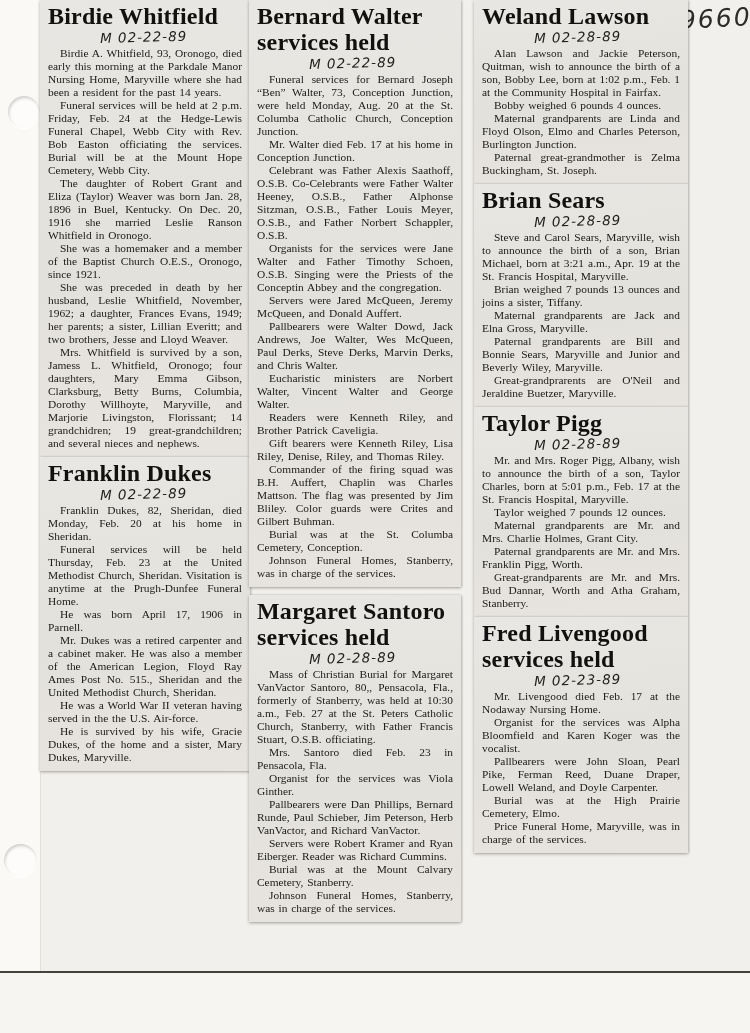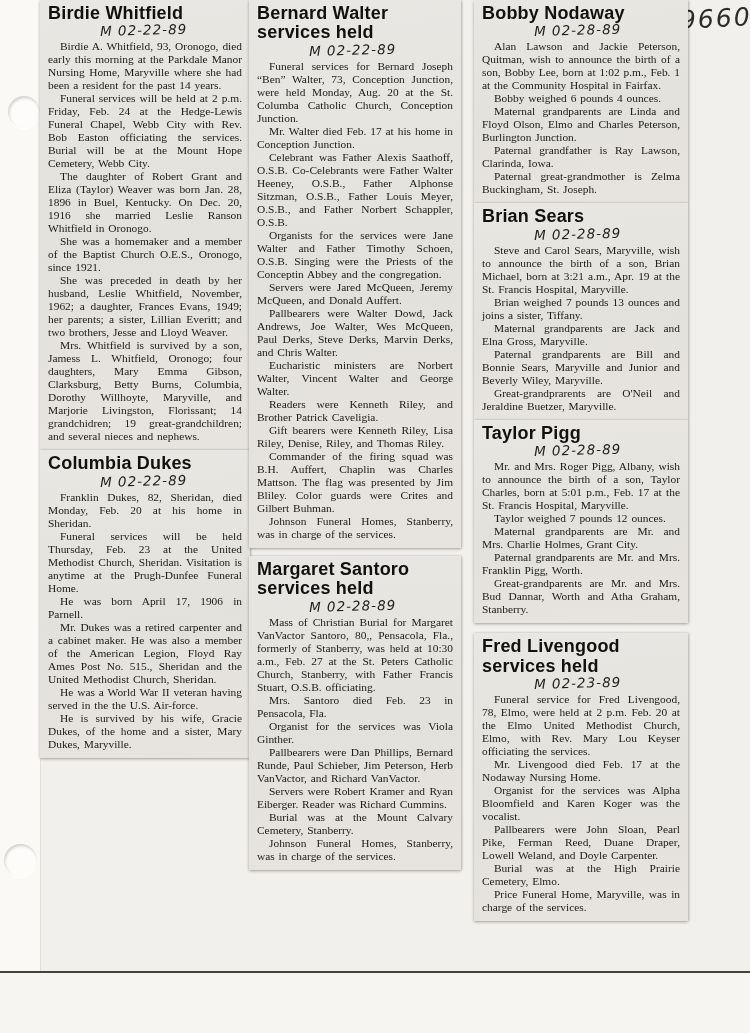"Birdie Whitfield" .headline { font-family: Liberation Sans, sans-serif -> Liberation Serif, serif; font-size: 18px -> 24px }
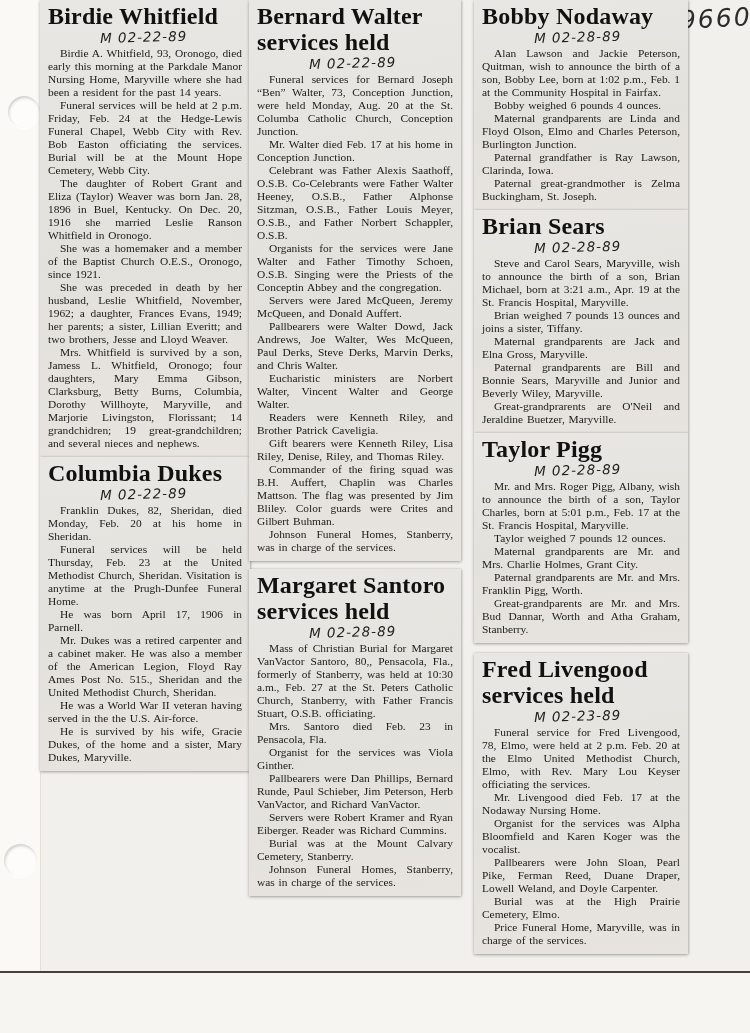"Bobby Nodaway" div.headline { text: Bobby Nodaway -> Weland Lawson }
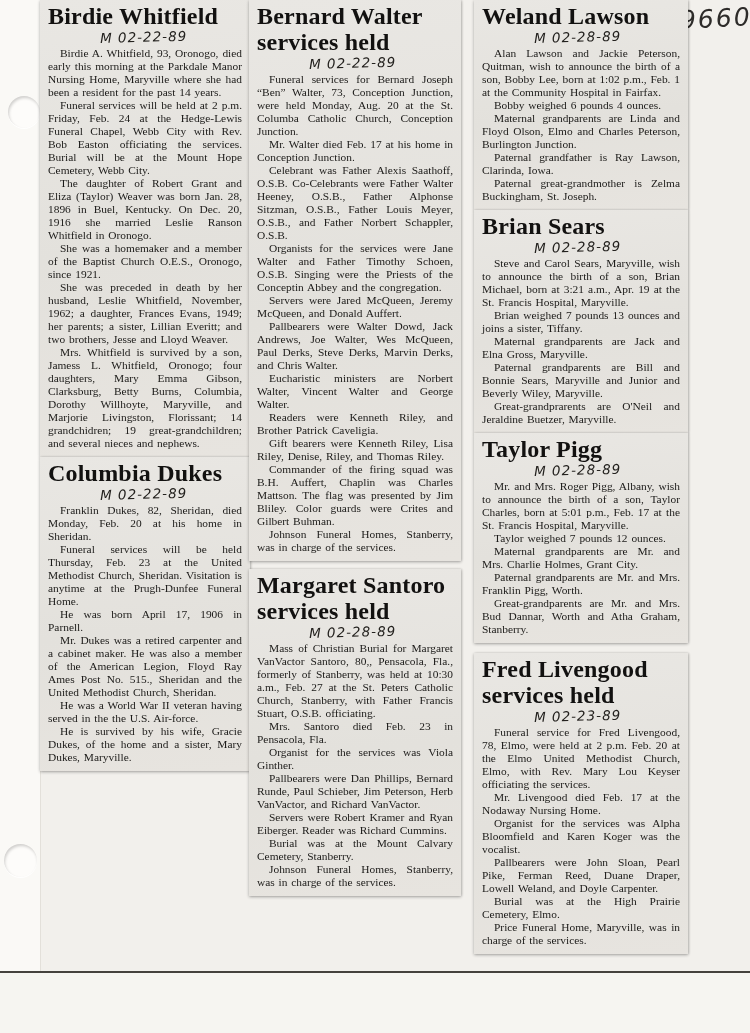"Paternal grandfather is Ray Lawson," p { html: <p>Paternal grandfather is Ray Lawson, Clarinda, Iowa.</p> -> none }
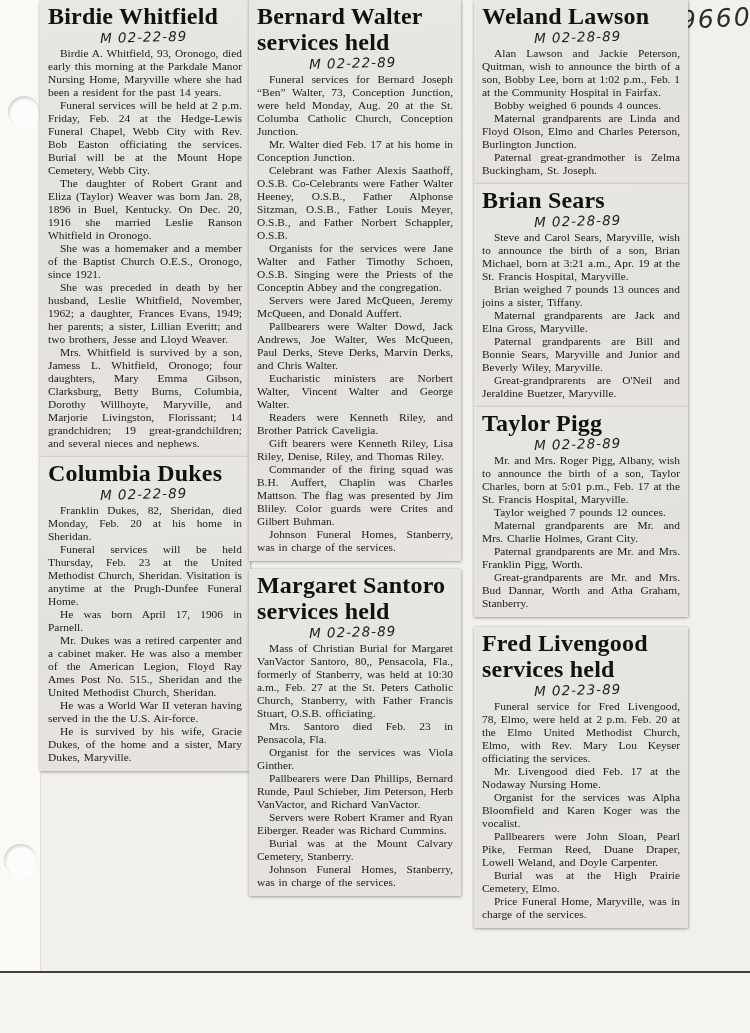"Columbia Dukes" div.headline { text: Columbia -> Franklin }
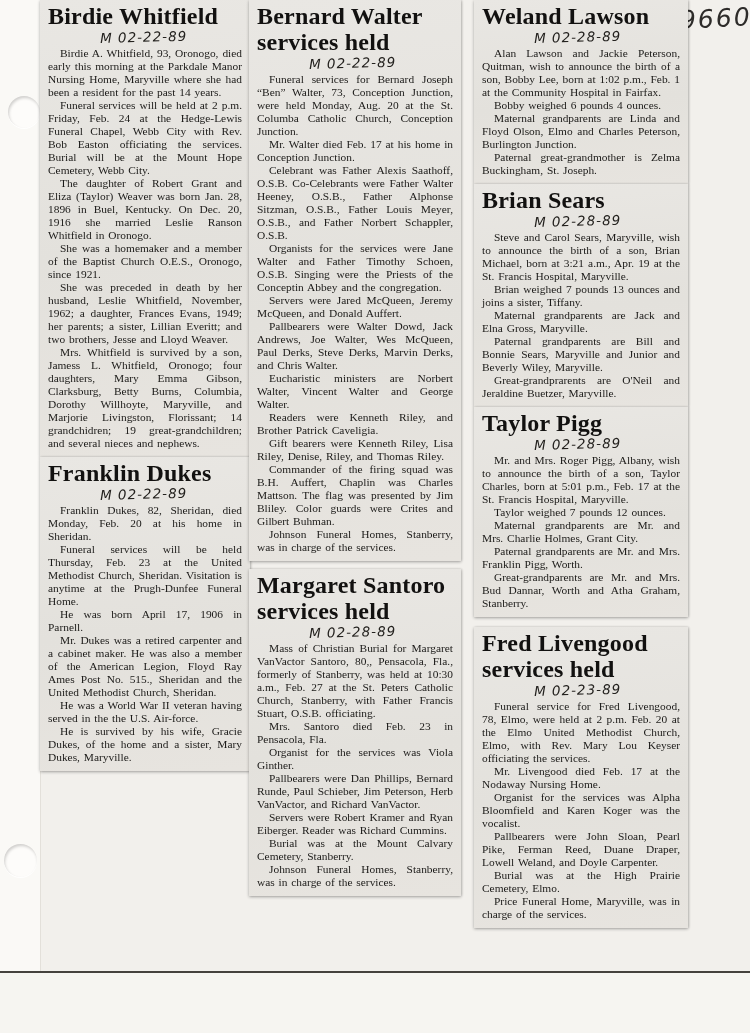"Burial was at the St." p { html: none -> <p>Burial was at the St. Columba Cemetery, Conception.</p> }
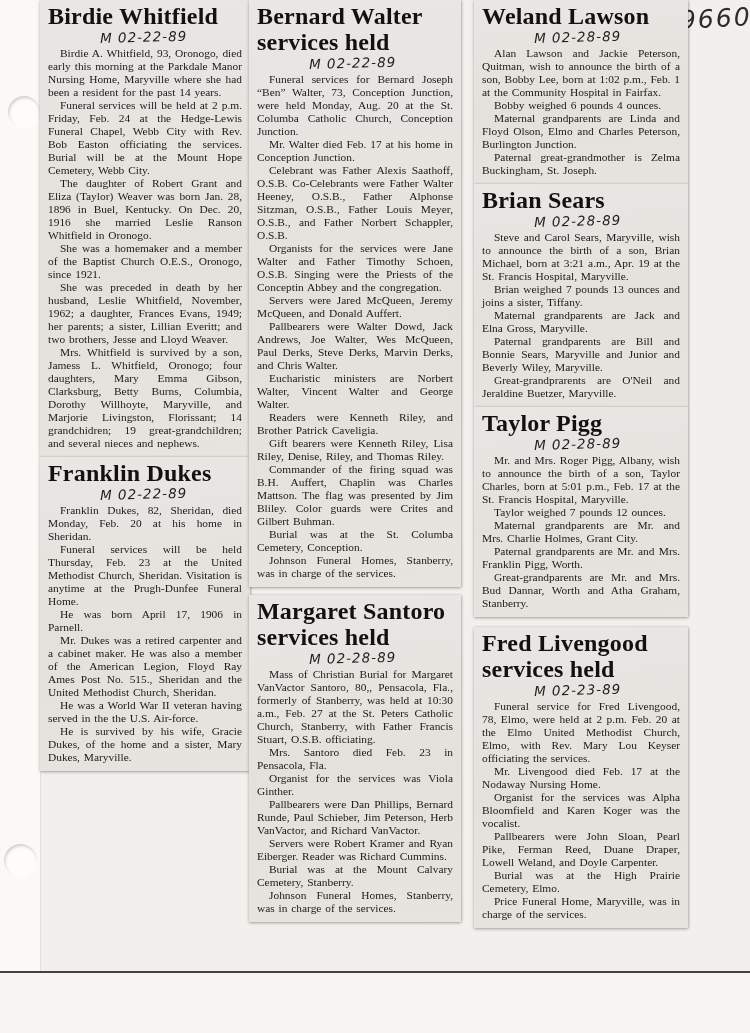"Fred Livengood services held" .gap-10 { margin-top: 10px -> none }
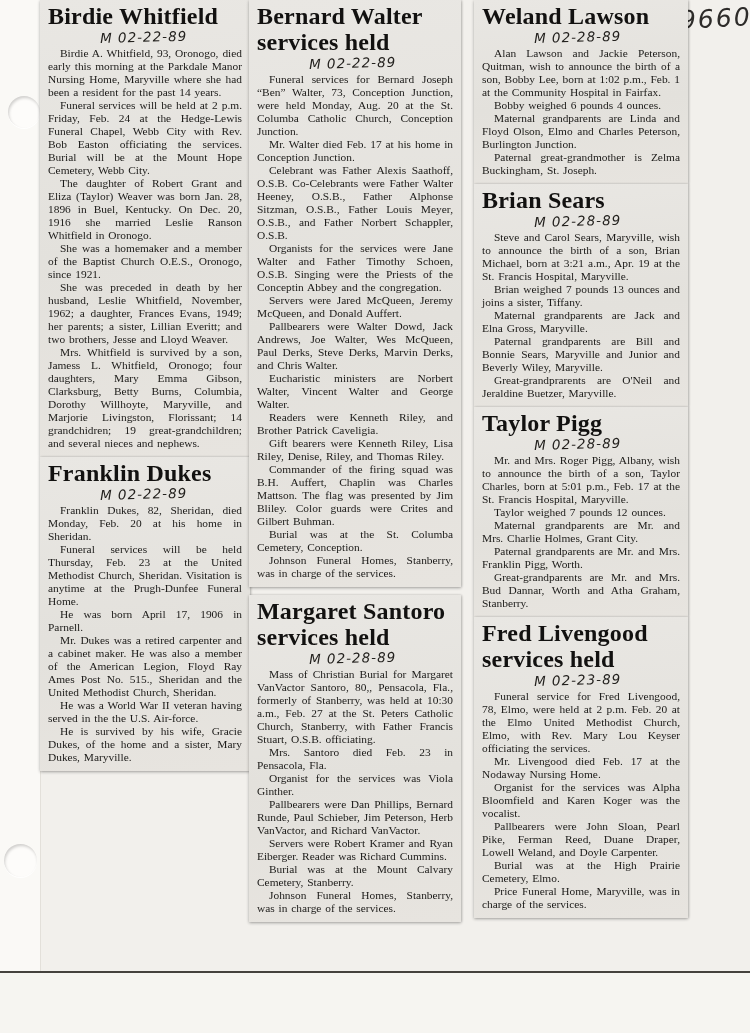"Funeral service for Fred Livengood," p { html: <p>Funeral service for Fred Livengood, 78, Elmo, were held at 2 p.m. Feb. 20 at the Elmo United Methodist Church, Elmo, with Rev. Mary Lou Keyser officiating the services.</p> -> none }
